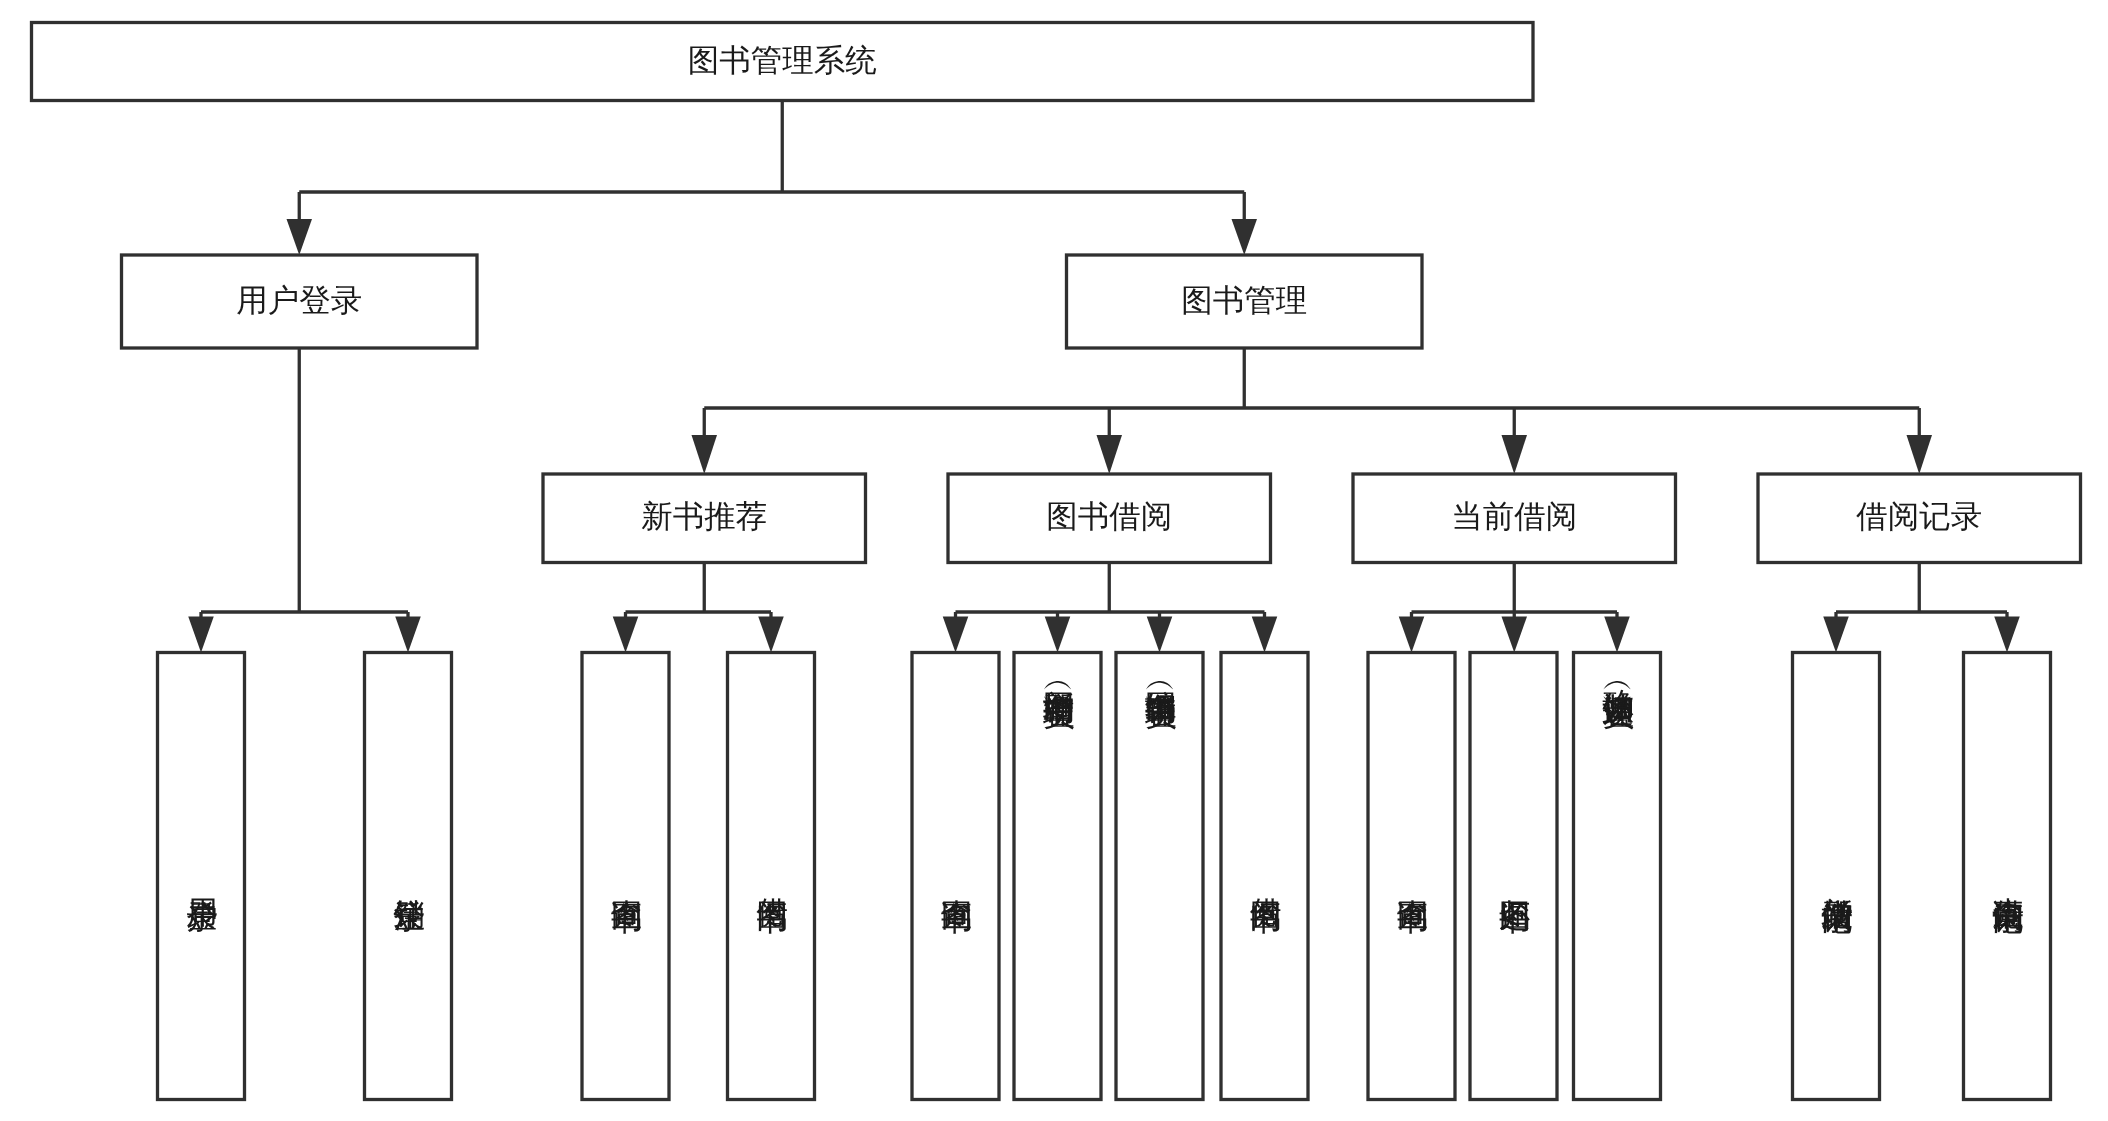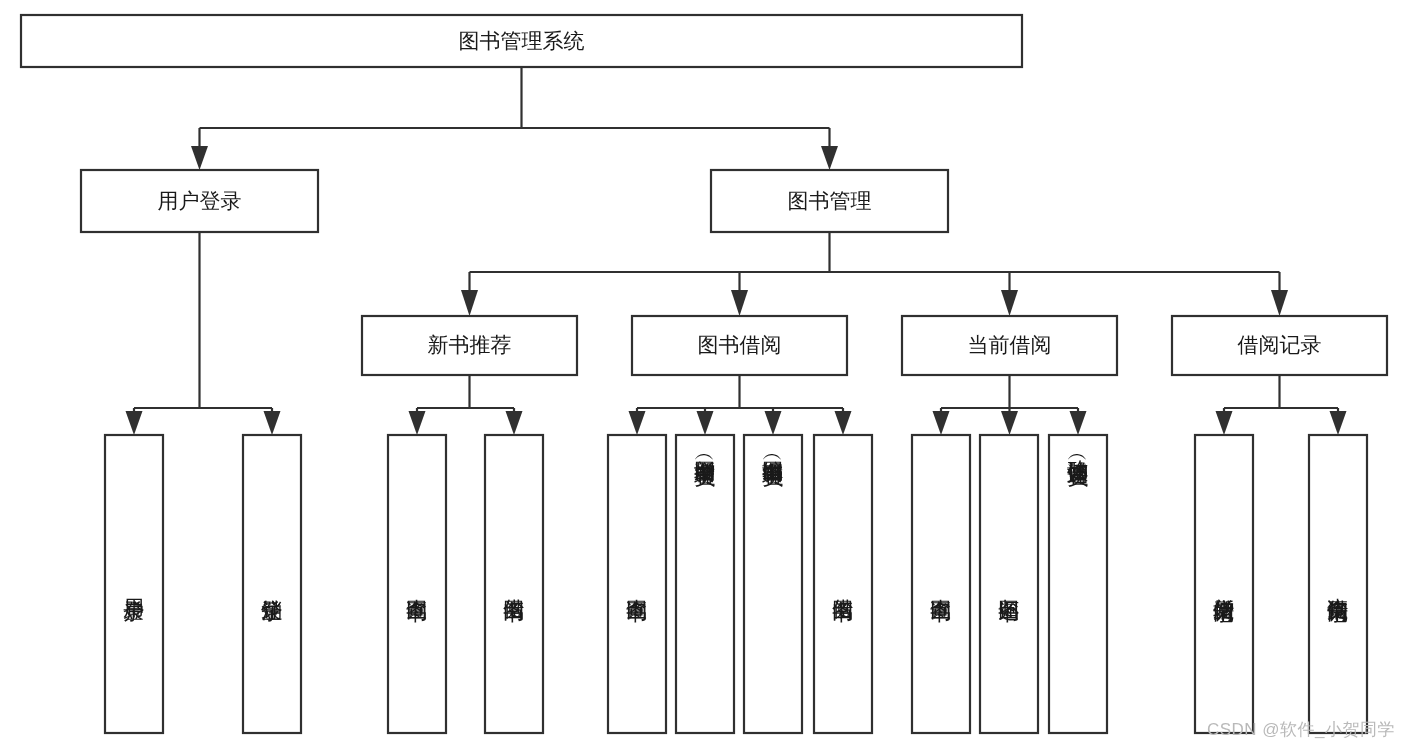"CSDN @软件_小贺同学" div.watermark { html: <div>CSDN @软件_小贺同学</div> -> none }
